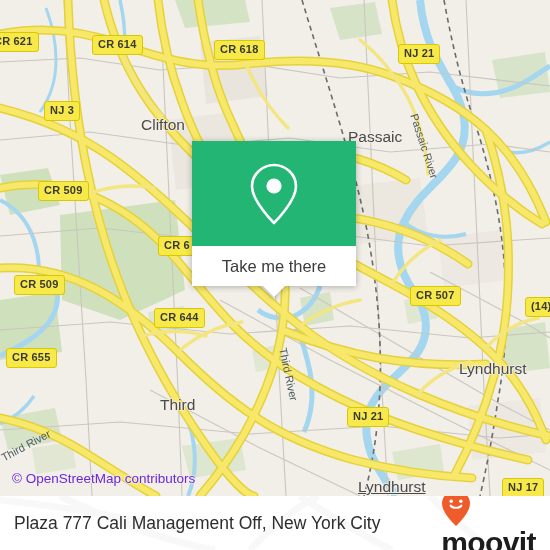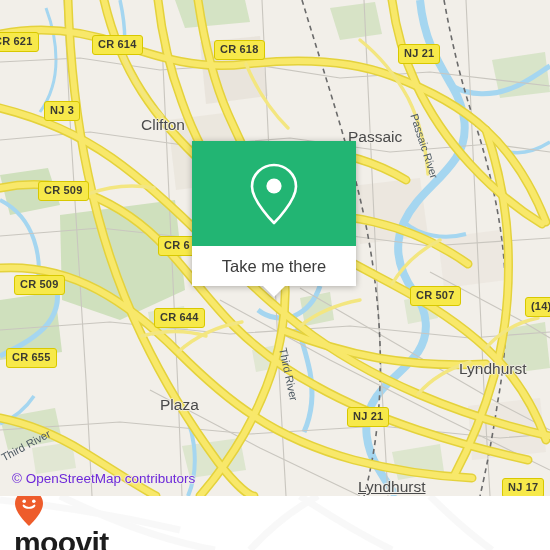"Plaza" span.place { text: Plaza -> Third }
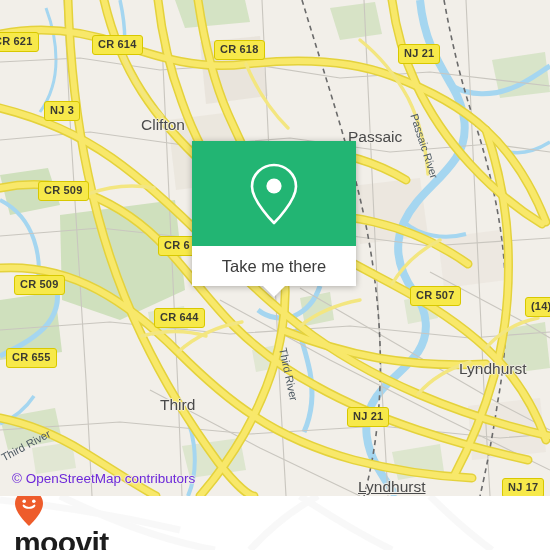"Plaza 777 Cali Management Off," div { html: none -> <div>Plaza 777 Cali Management Off, New York City</div> }
